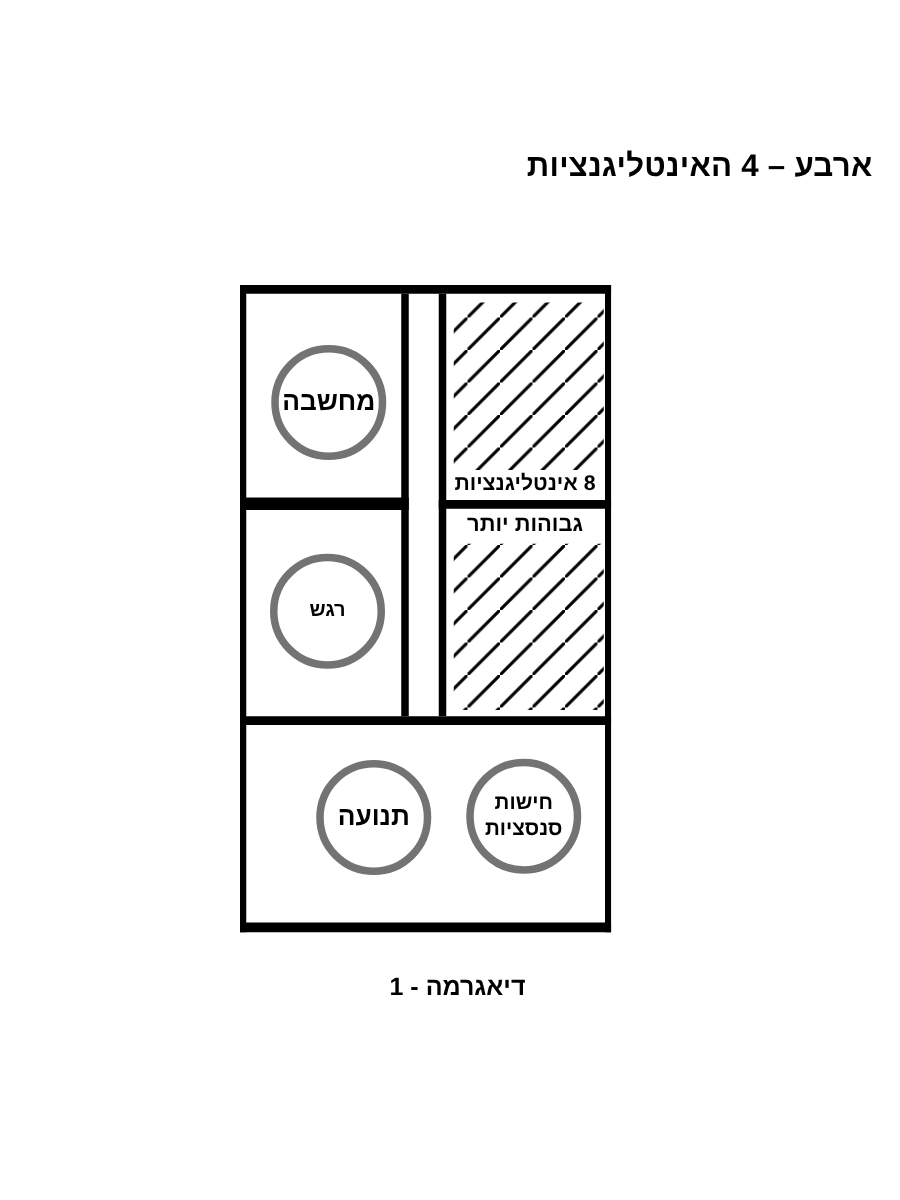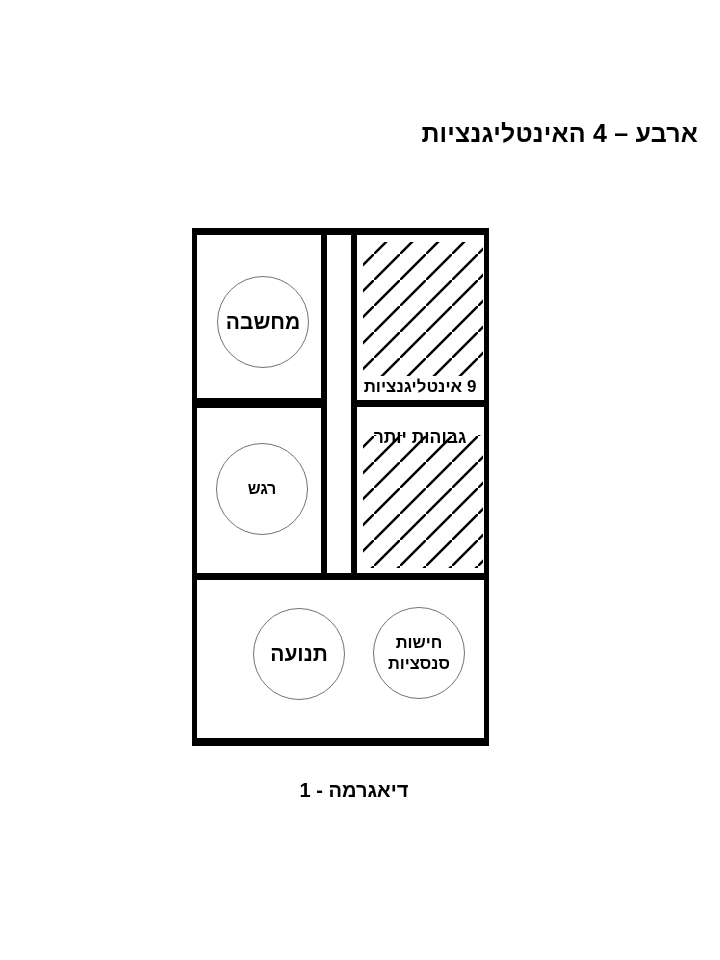"מחשבה" .circle { border: 1px solid #737373 -> 6px solid #737373 }
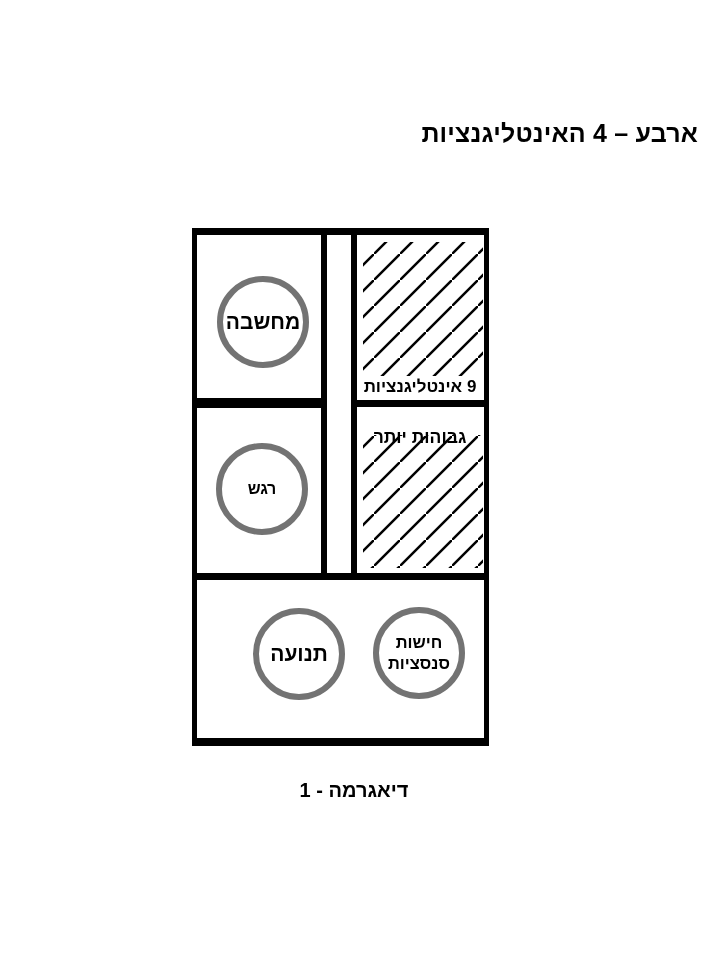"9 אינטליגנציות" div.hlabel { text: 9 -> 8 }
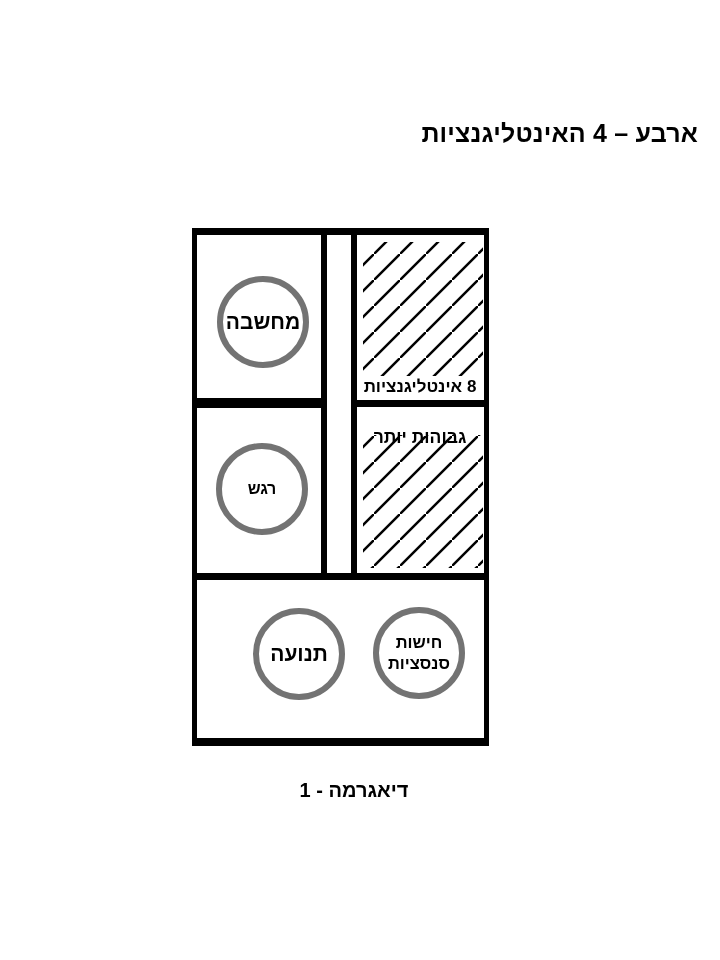"גבוהות יותר" .hlabel2 { top: 199px -> 181px }
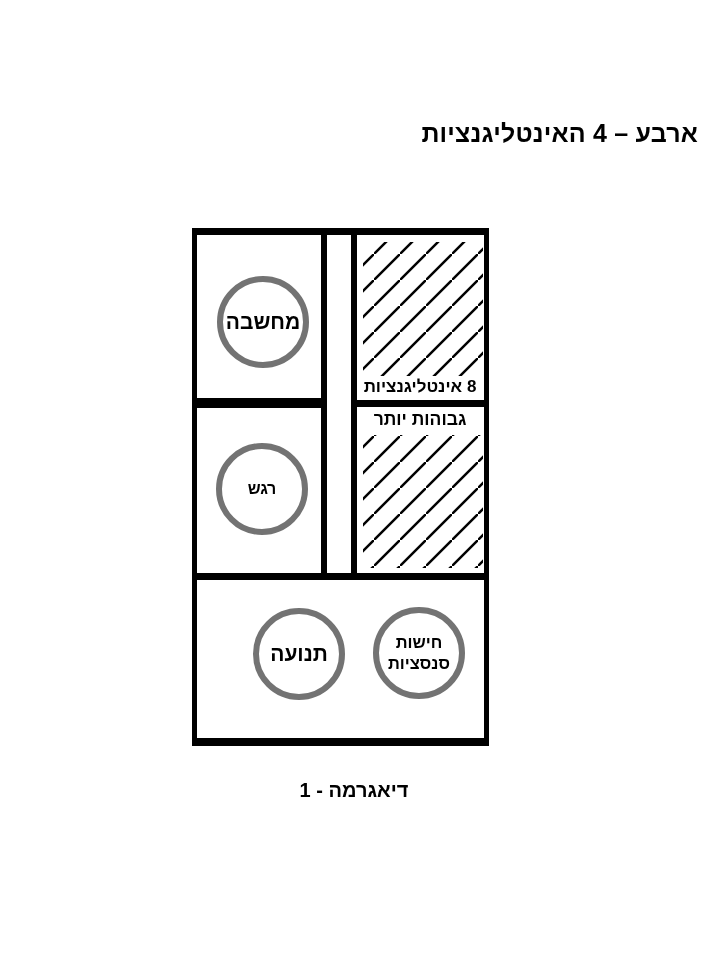"דיאגרמה - 1" .caption { left: 4px -> 16px }
